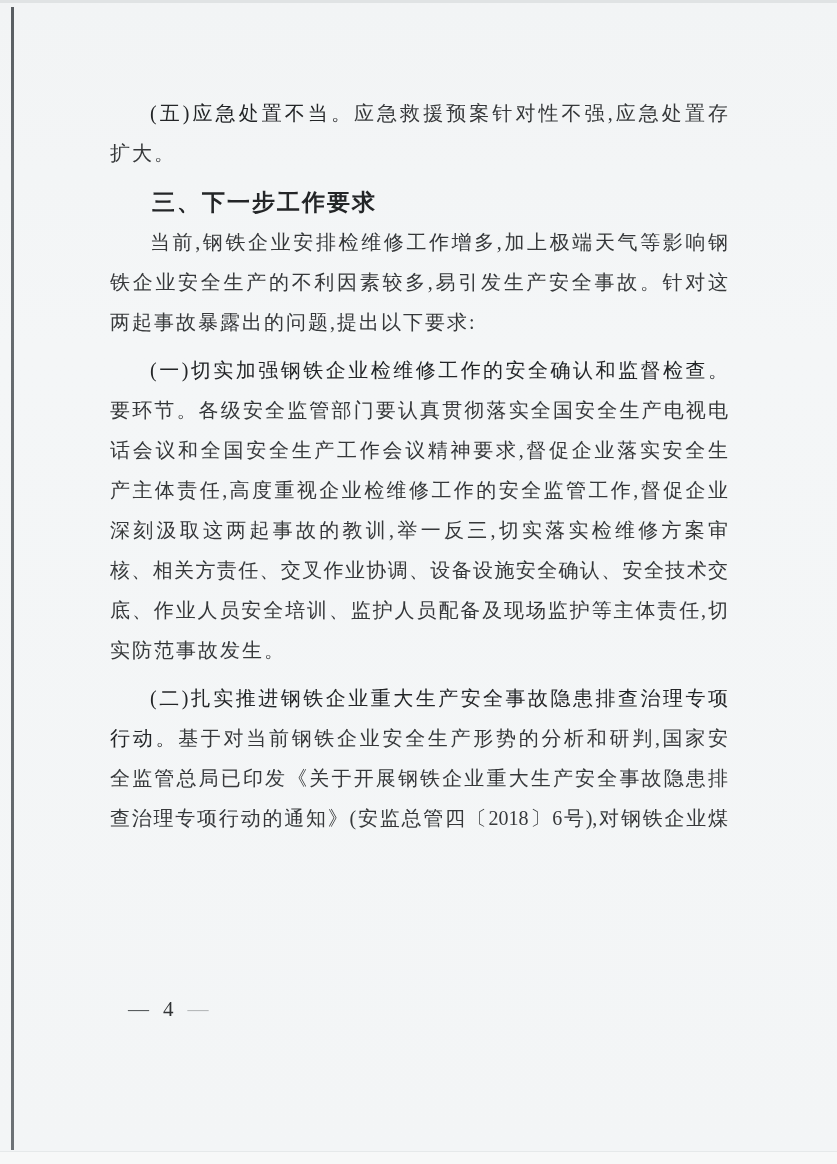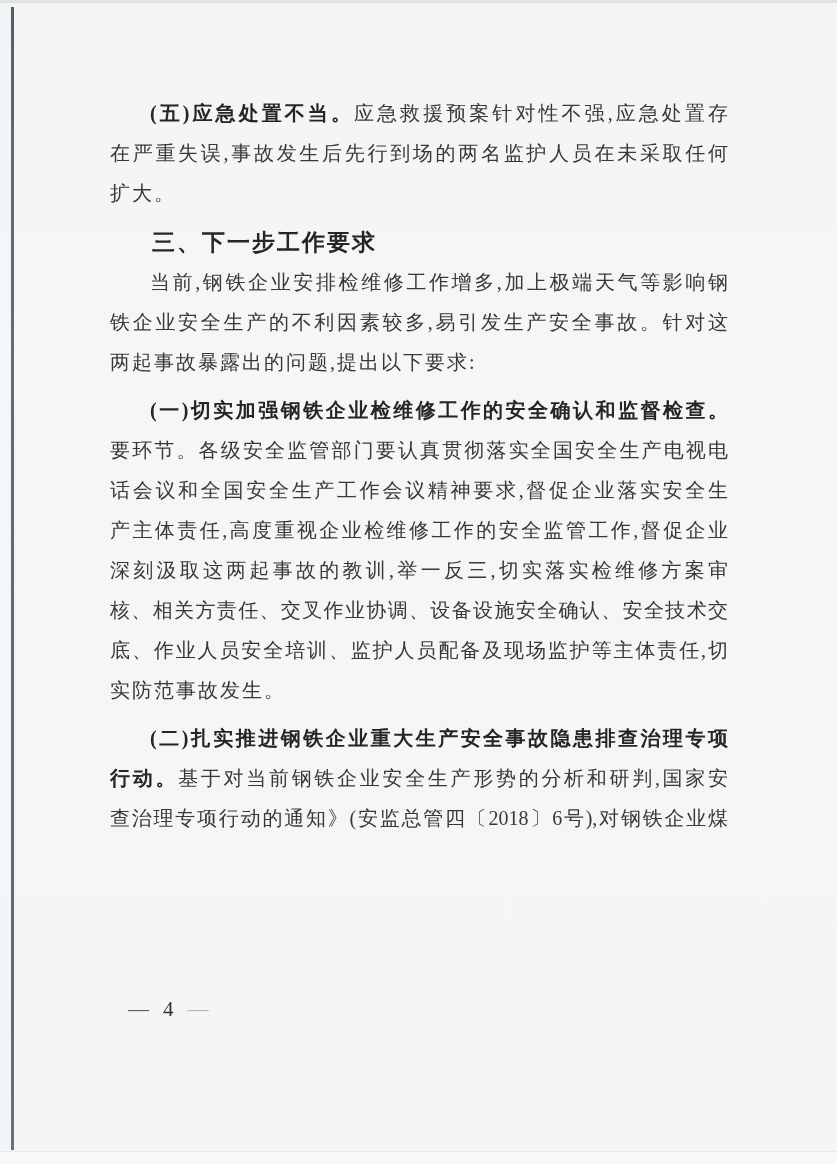"(五)应急处置不当。" .lead { font-weight: 700 -> 400 }
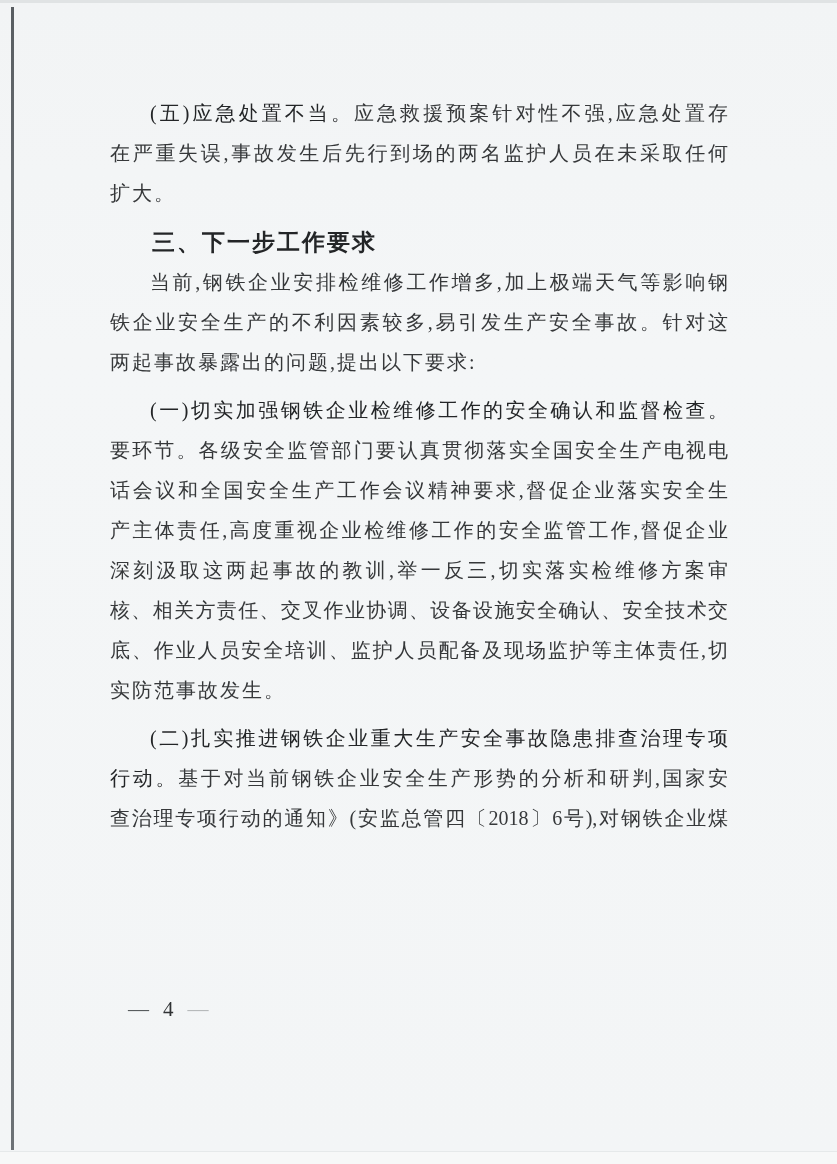"在严重失误,事故发生后先行到场的两名监护人员在未采取任何" div.line { html: <div>在严重失误,事故发生后先行到场的两名监护人员在未采取任何</div> -> none }
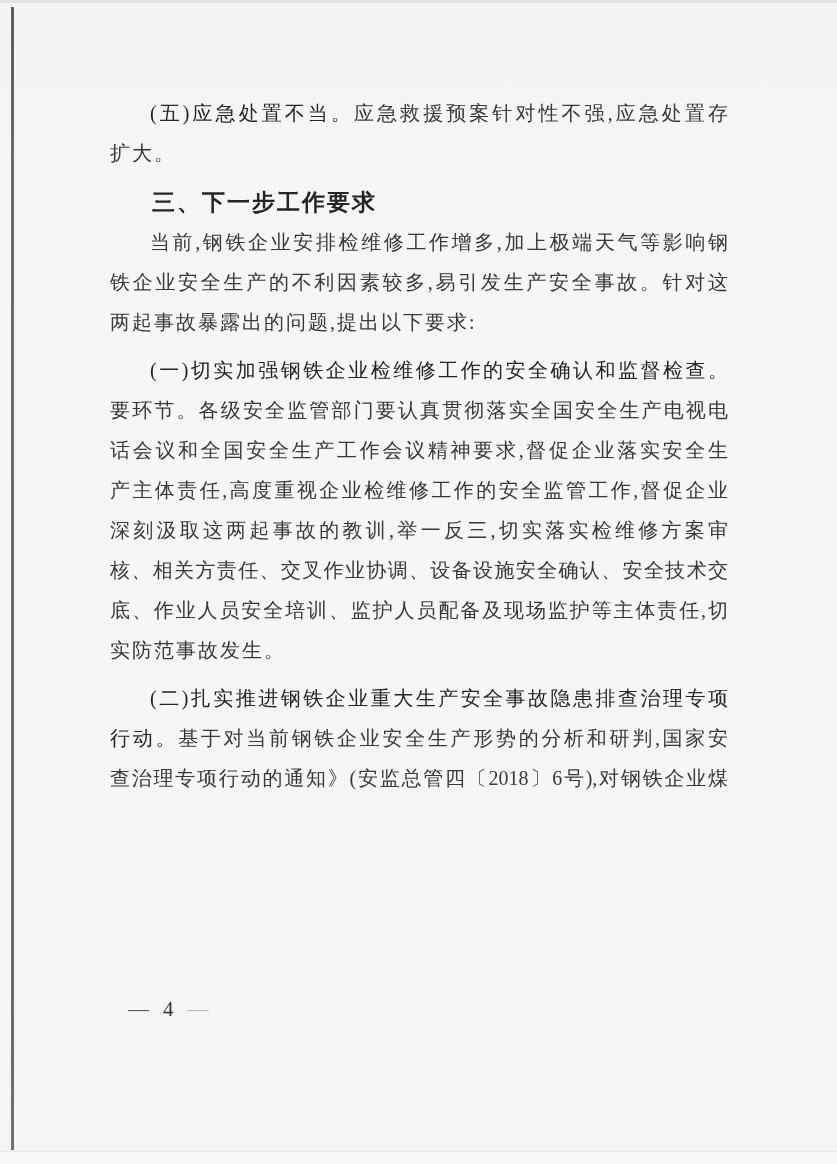"全监管总局已印发《关于开展钢铁企业重大生产安全事故隐患排" div.line { html: none -> <div>全监管总局已印发《关于开展钢铁企业重大生产安全事故隐患排</div> }
